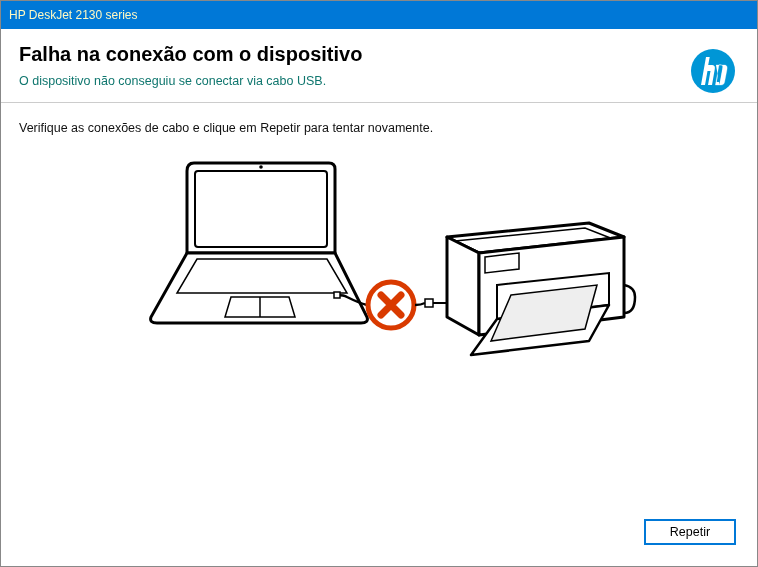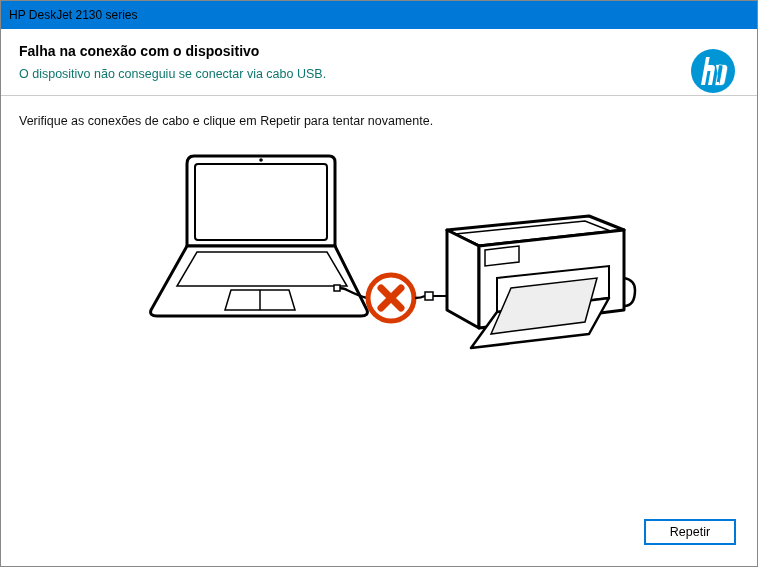"HP DeskJet 2130 series" .titlebar { color: #000000 -> #fef9c3 }
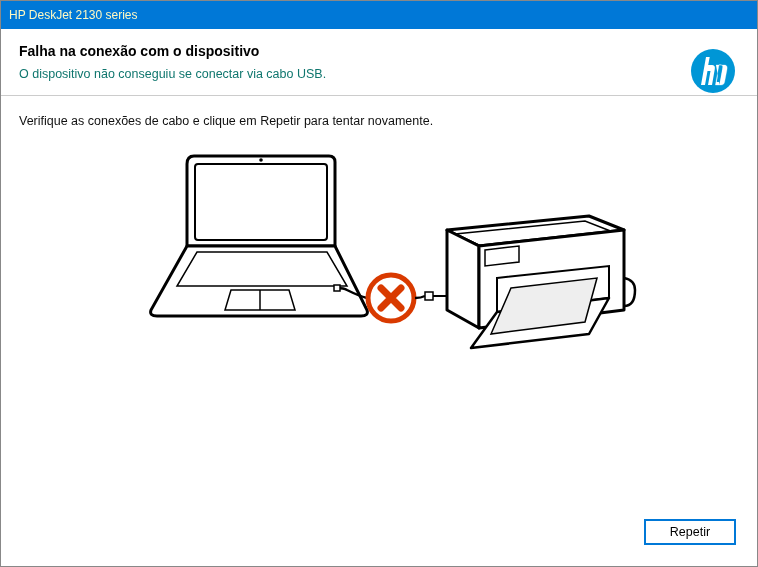"Falha na conexão com o" .header h1 { font-size: 14px -> 20px }
